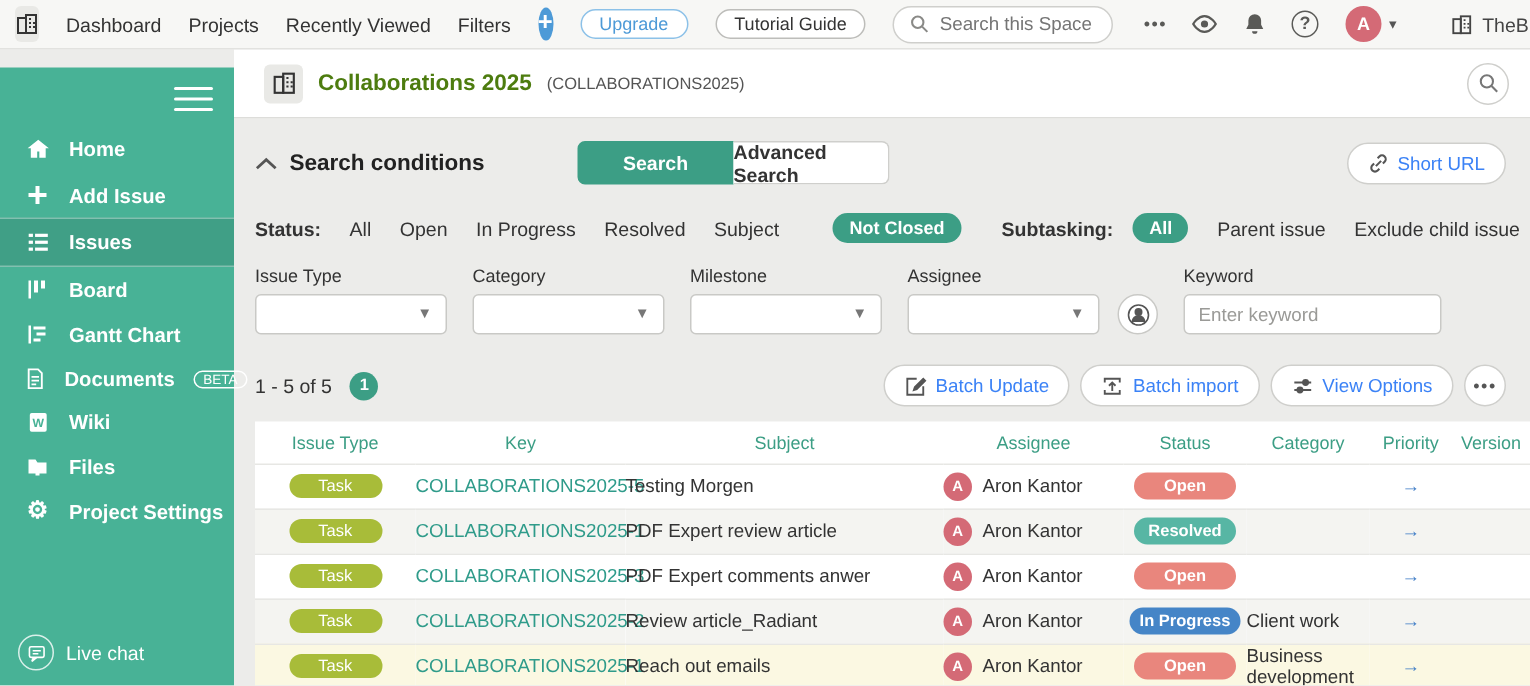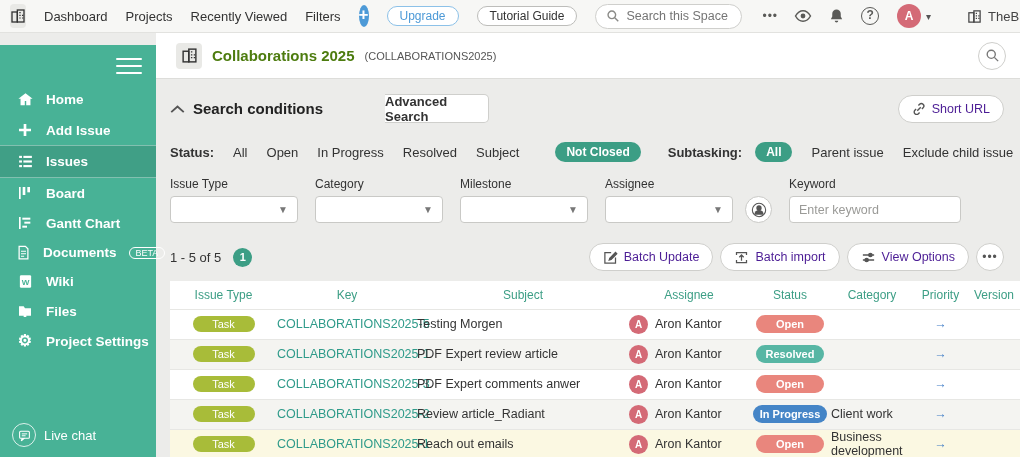"Search" div.tab { html: none -> <div>Search</div> }
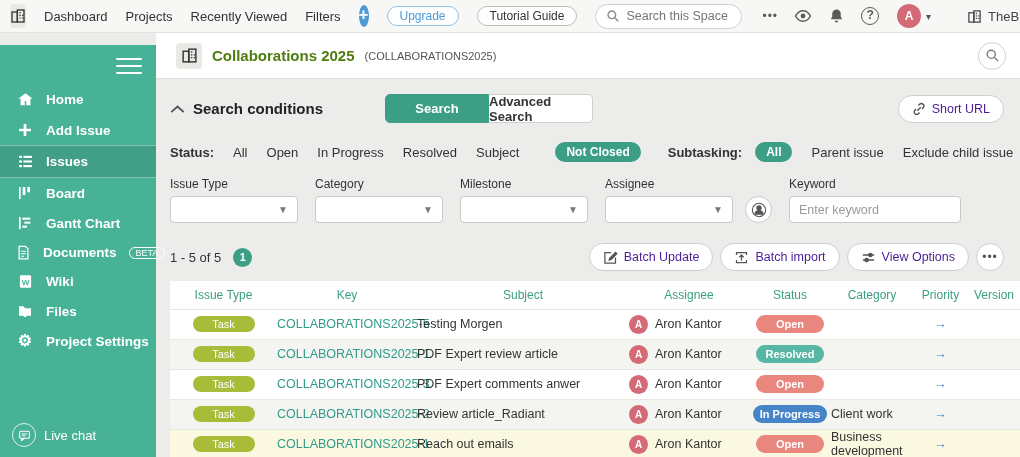"Short URL" .btn-pill { color: #4c1d95 -> #3b82f6 }
